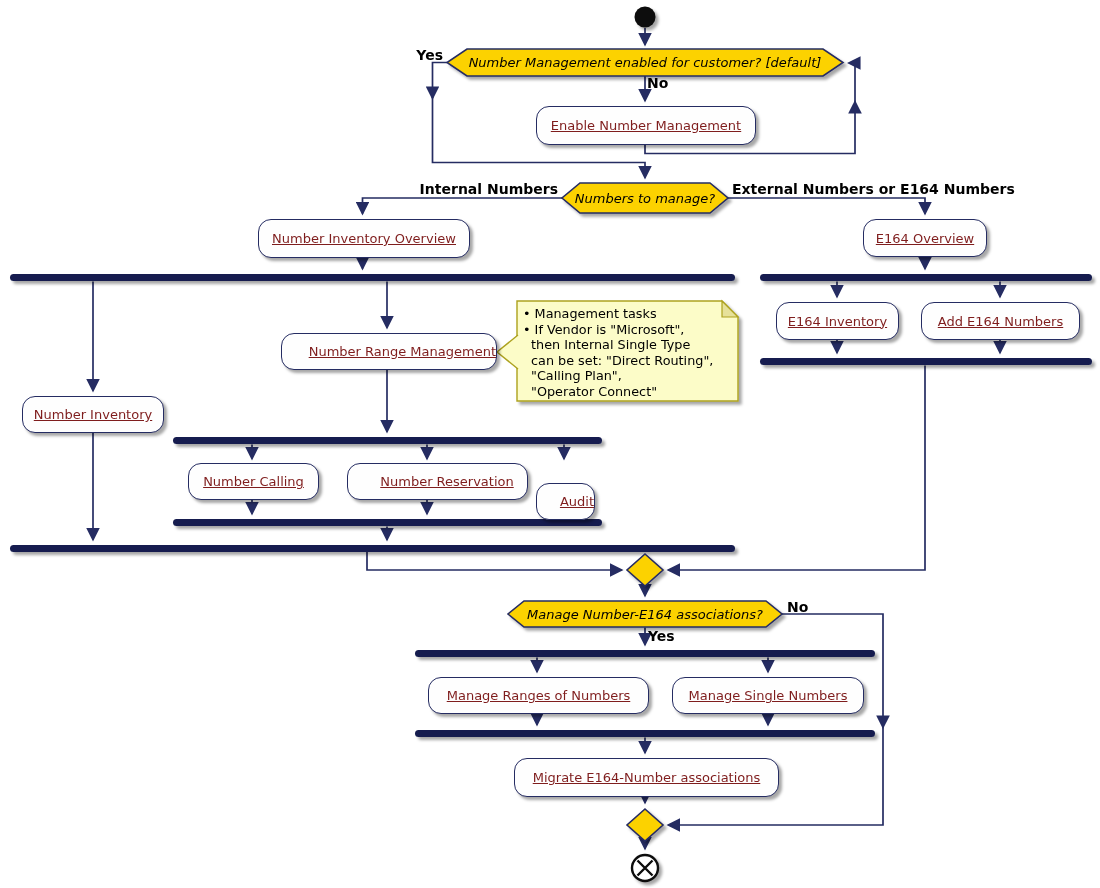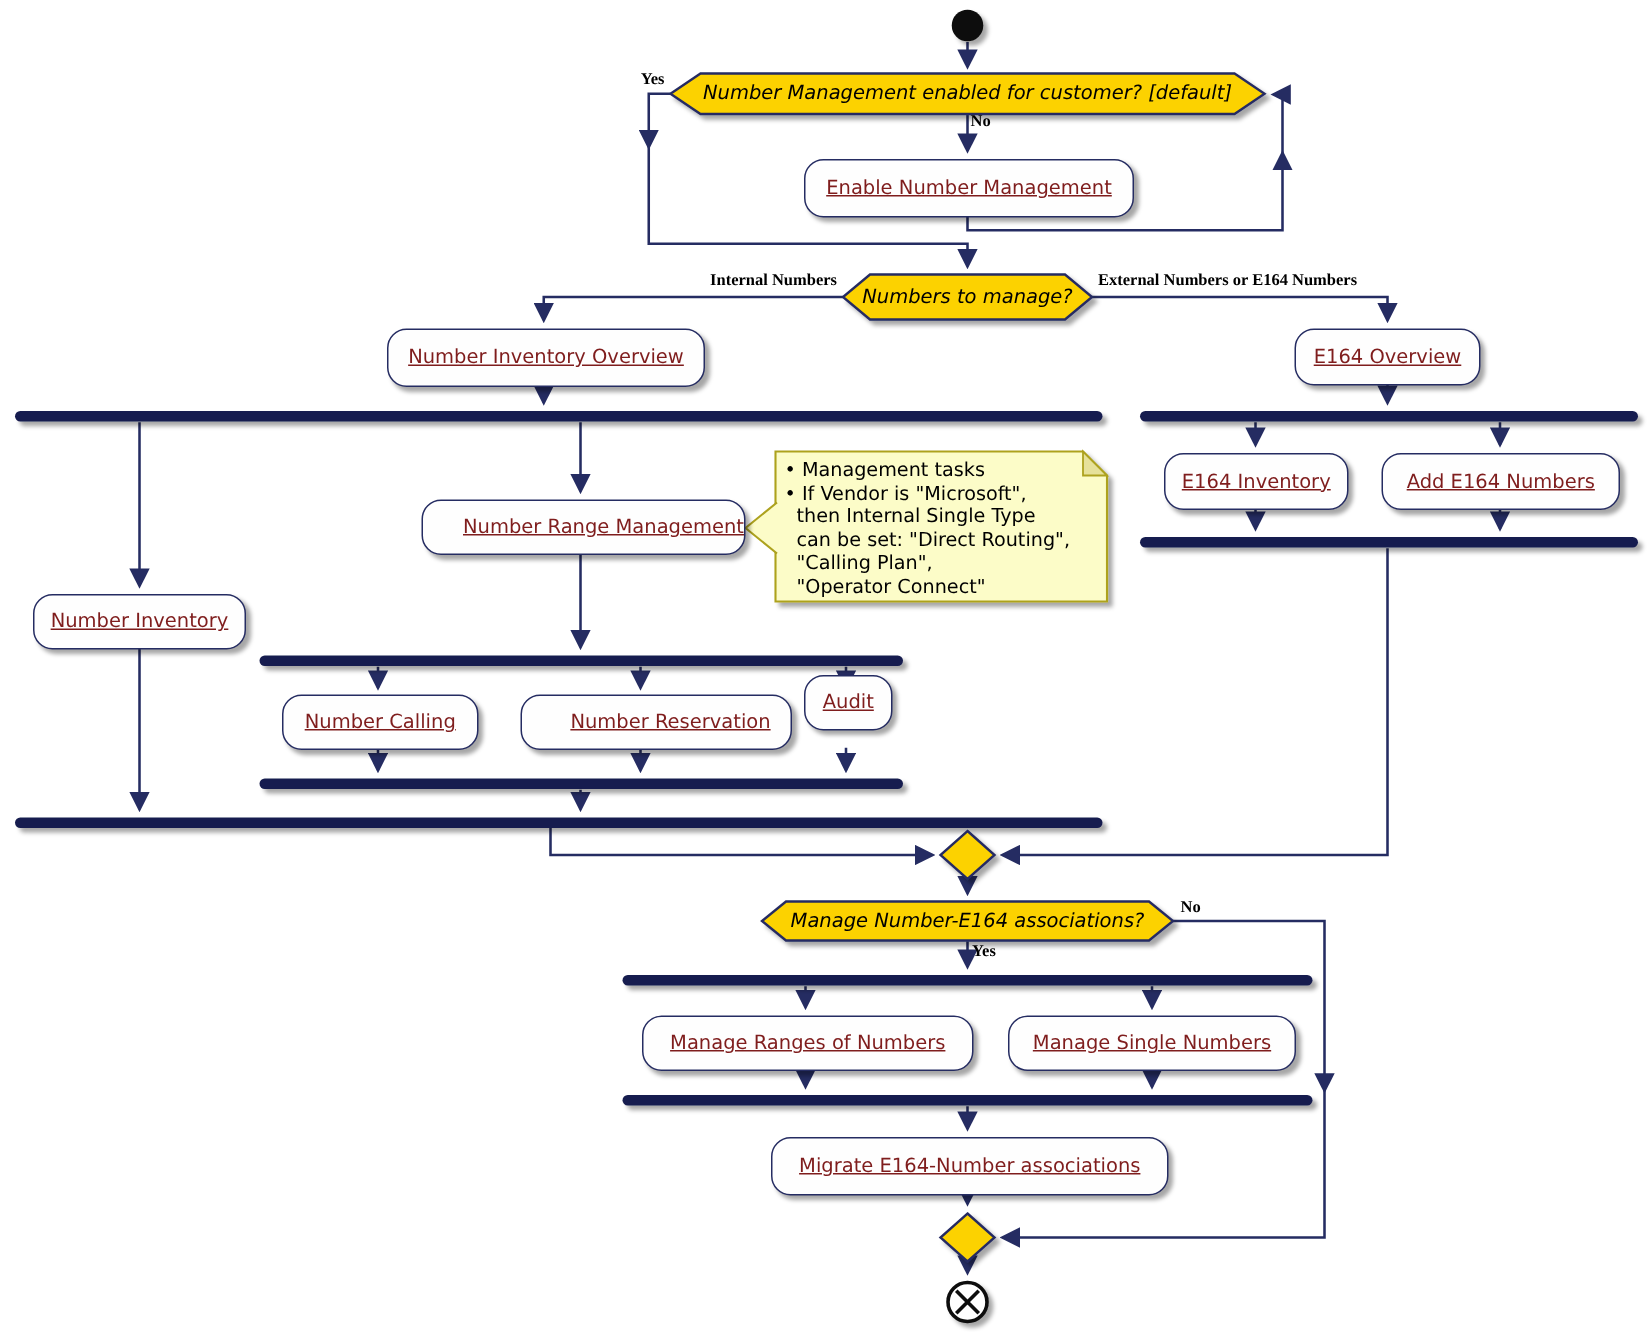"Yes" .blabel { font-family: Liberation Serif, serif -> none; font-size: 11px -> 14px }
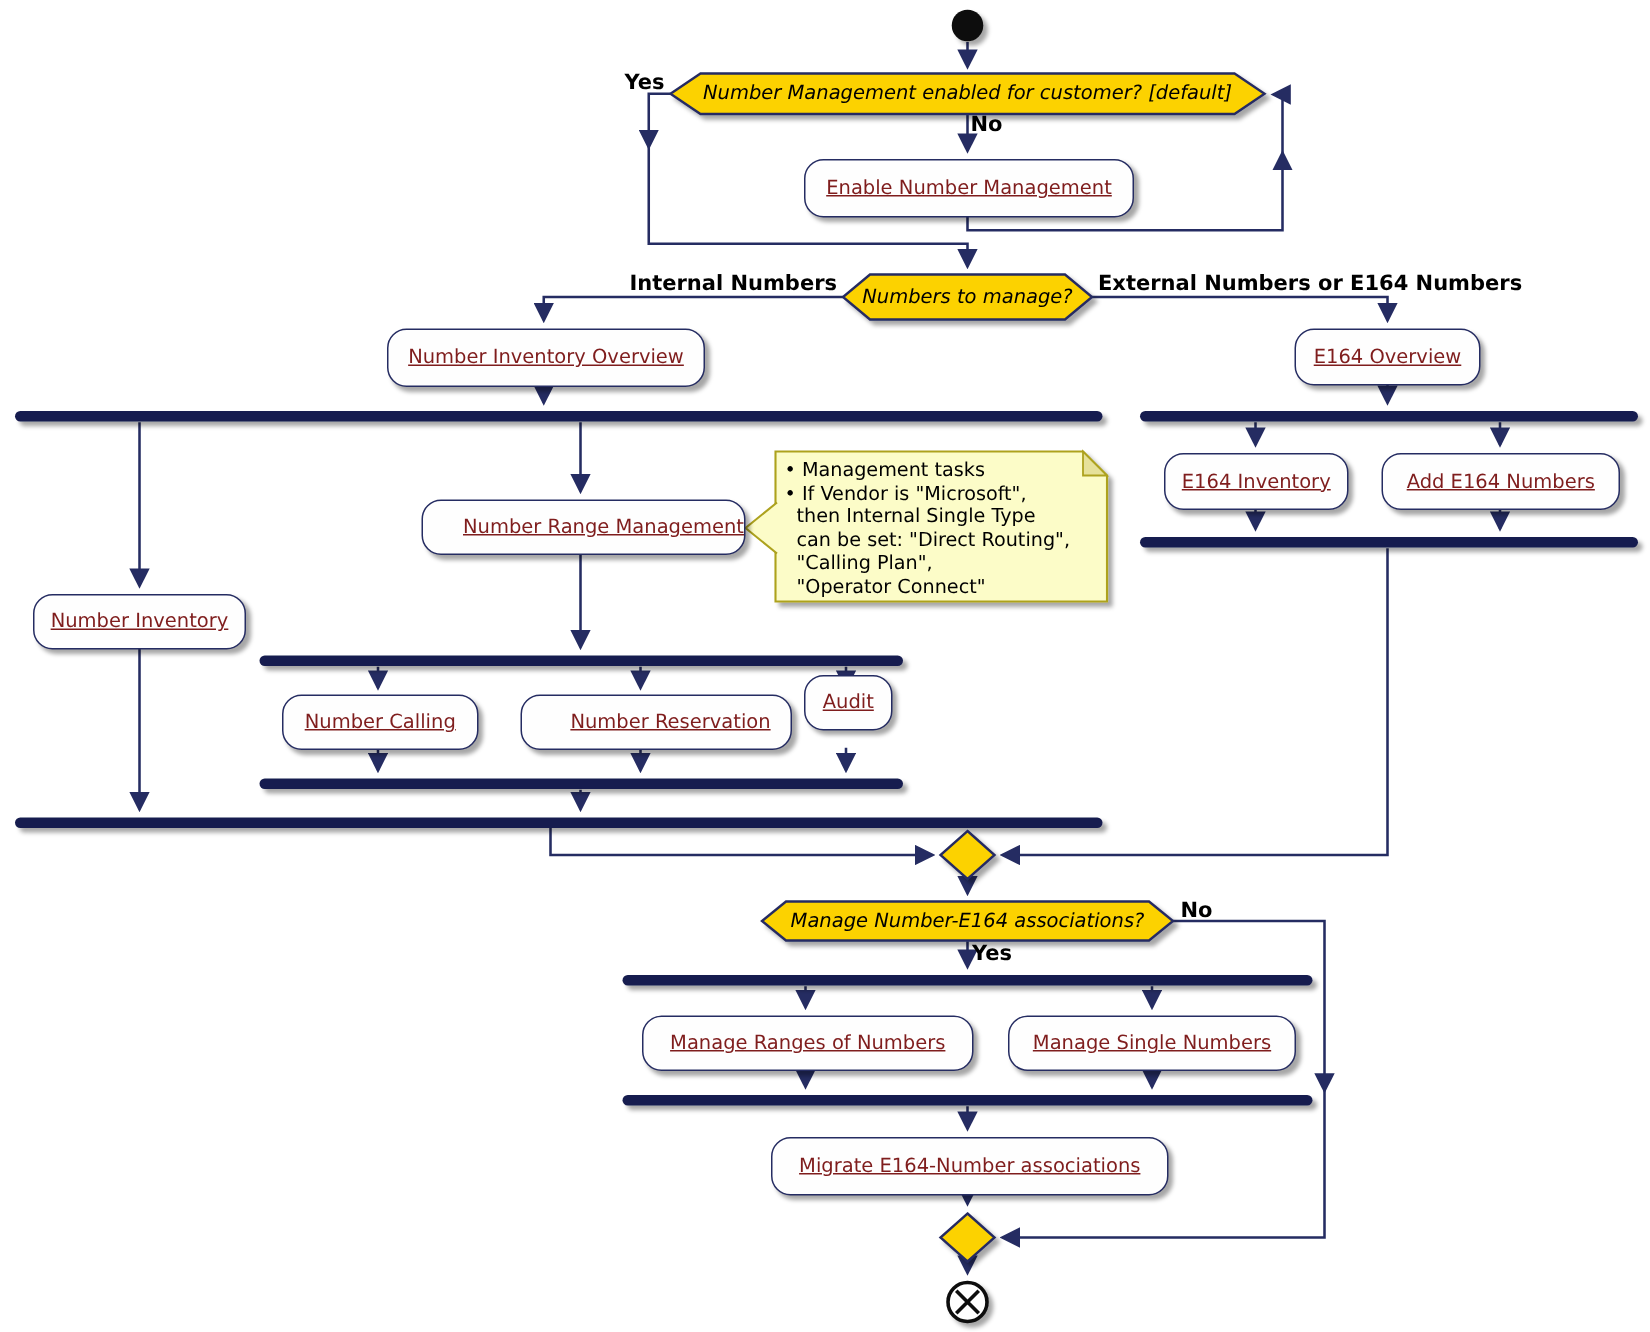"Number Inventory Overview" div.activity { text-decoration: none -> underline }
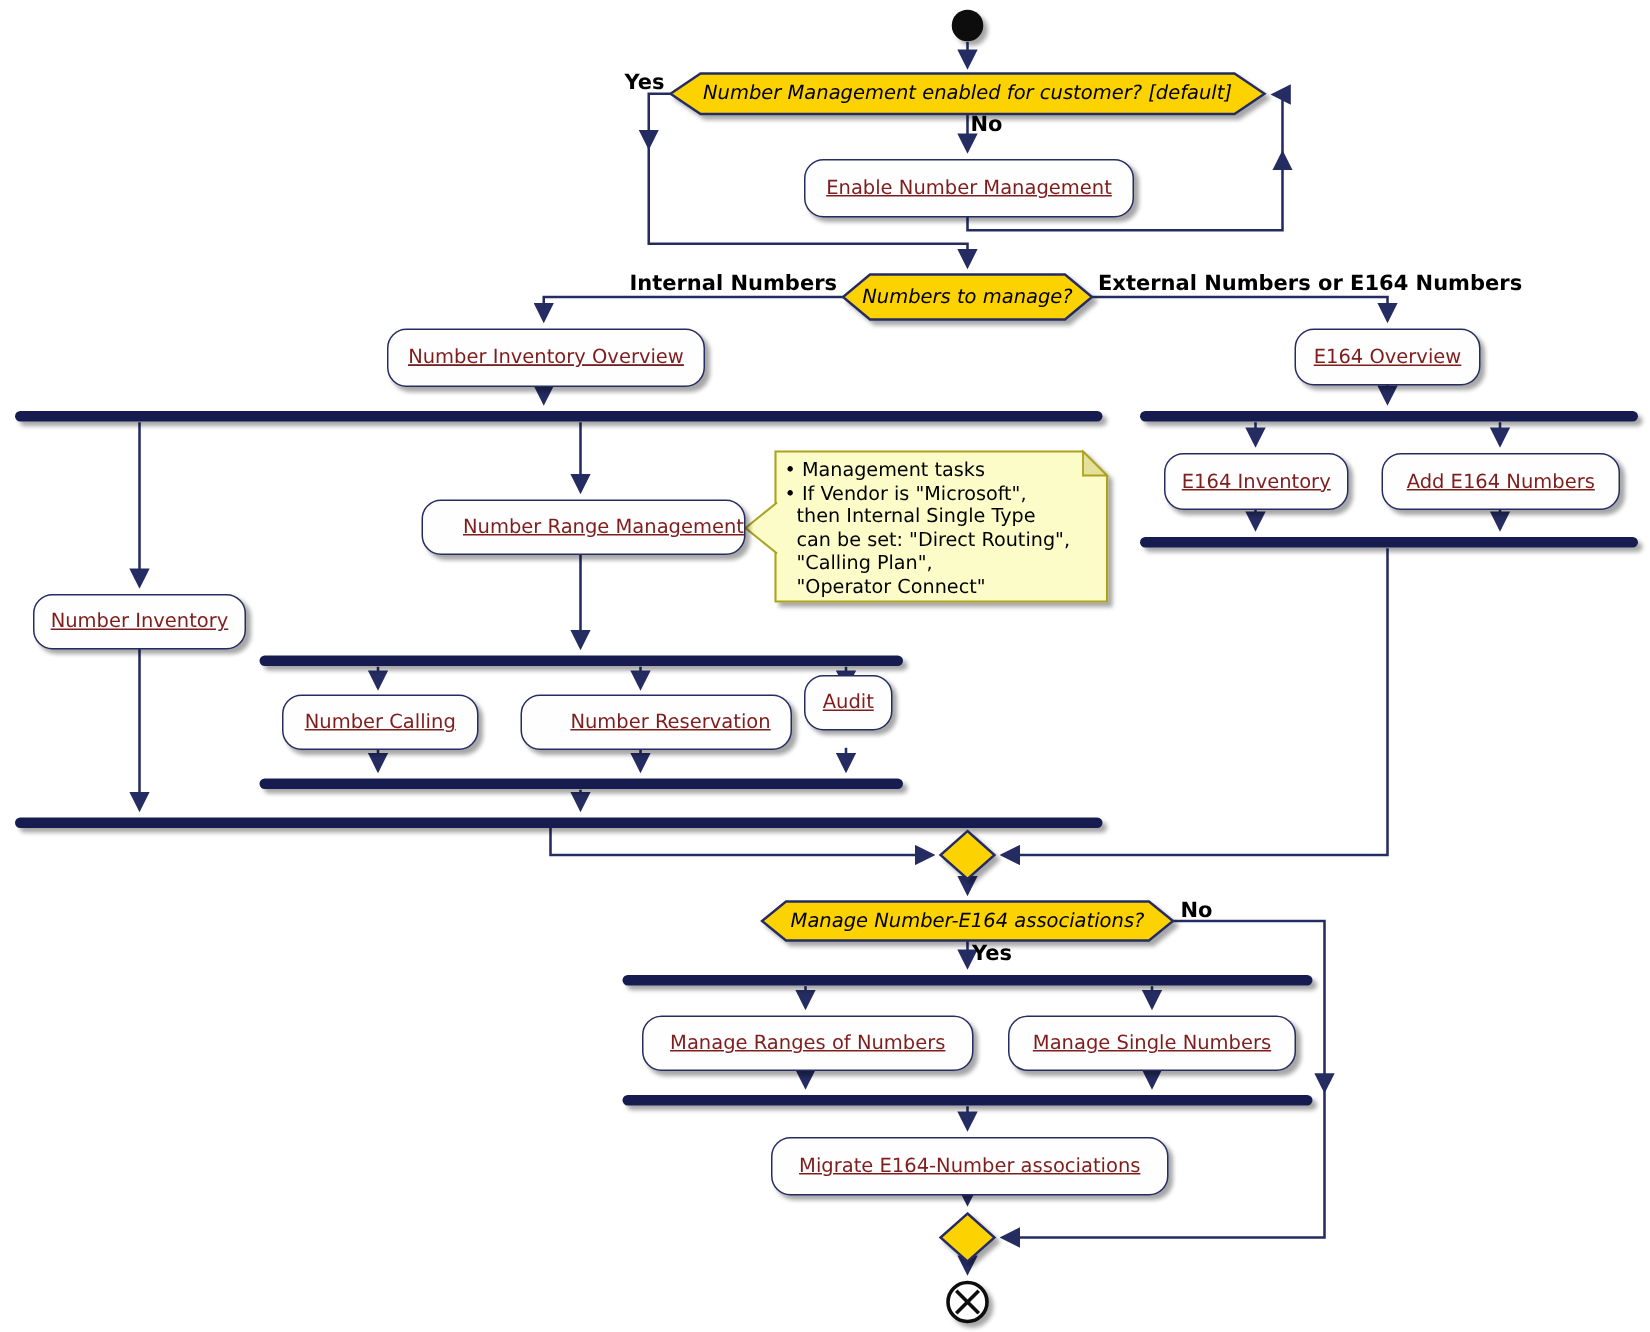"Audit" div.activity { justify-content: none -> flex-end; top: 450px -> 483px }
